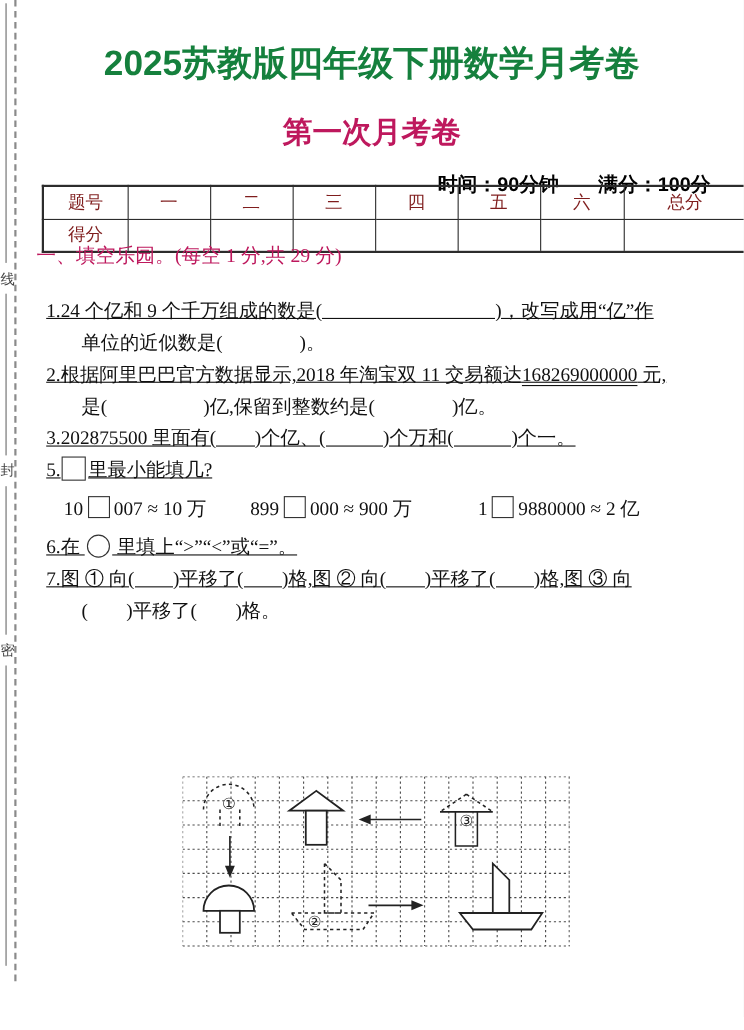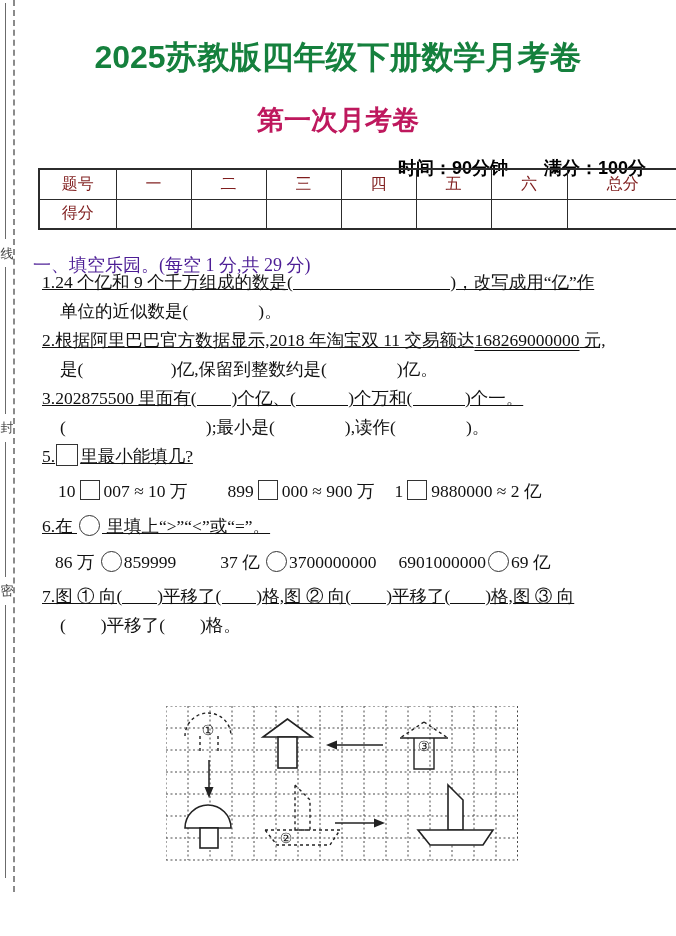"一、填空乐园。(每空 1 分,共 29 分)" .sec-head { color: #4c1d95 -> #be185d; top: 253px -> 220px }
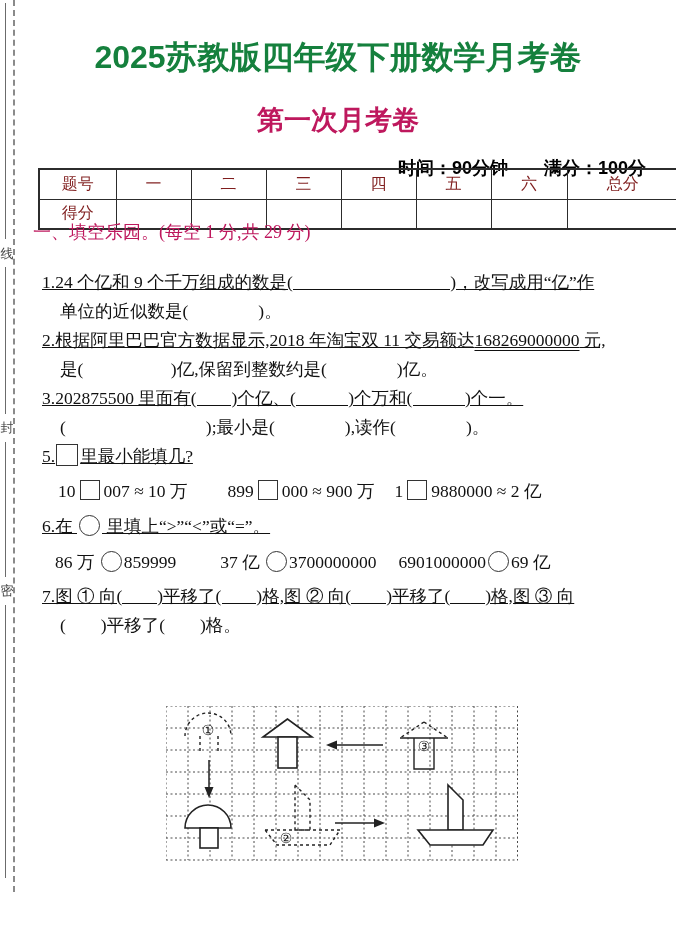"单位的近似数是( )。" .lc { margin-left: 27px -> 41px }
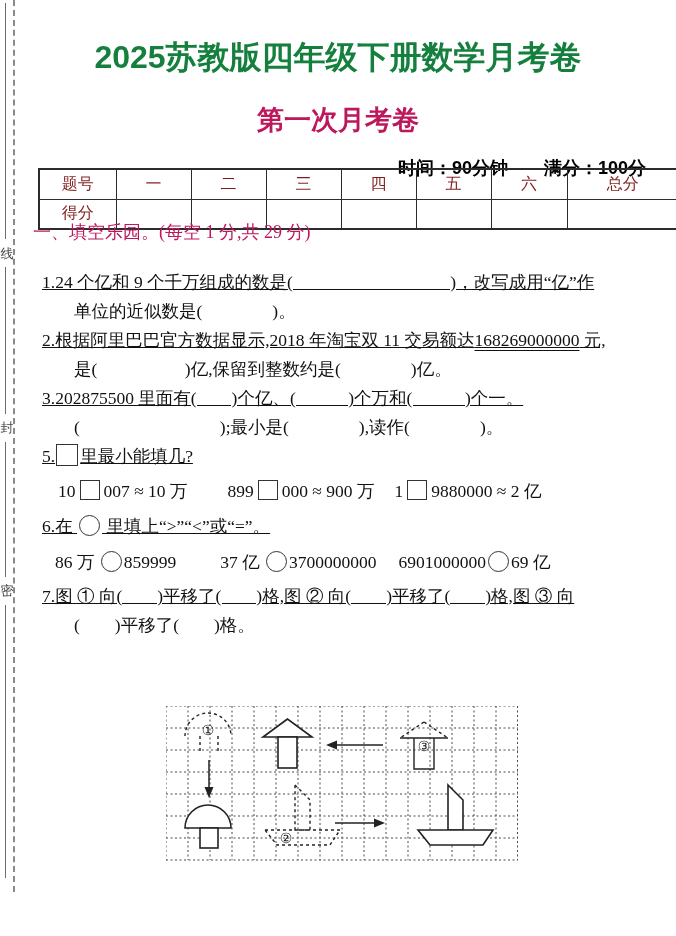"( );最小是( ),读作( )。" div.ln { html: <div>( );最小是( ),读作( )。</div> -> none }
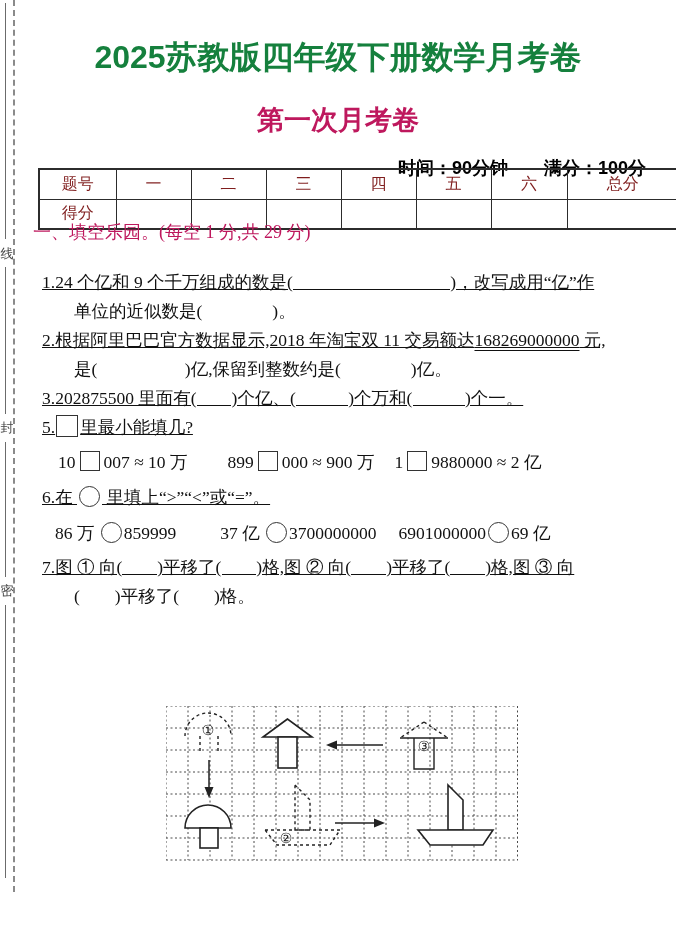"899 000 ≈ 900 万" .g5b { margin-right: 20px -> 60px }
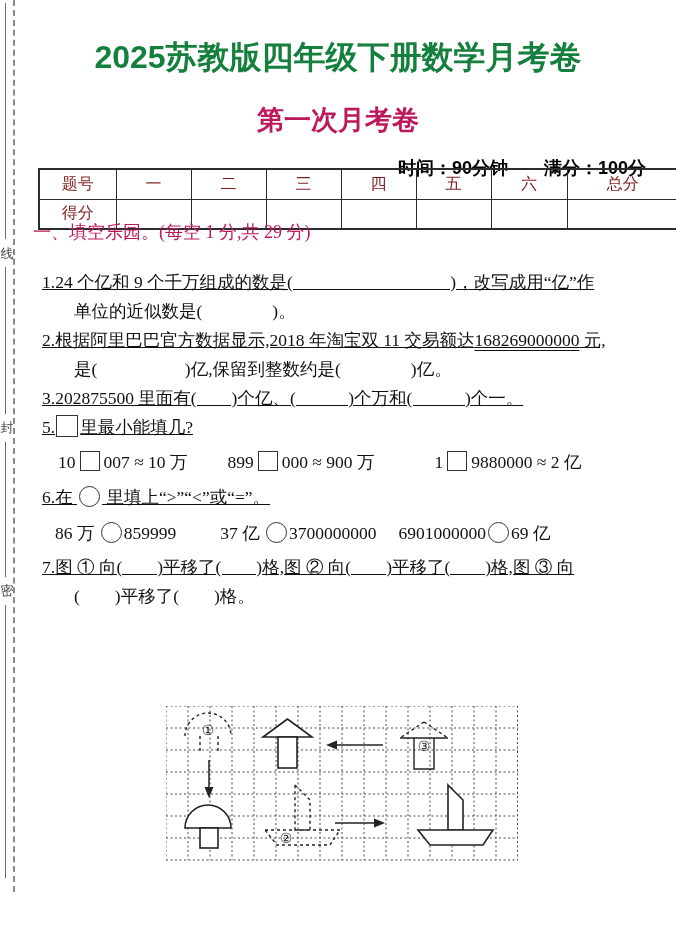"86 万 859999 37 亿" div.ln { html: <div><span><span>86 万 </span><span></span><span>859999</span></span><span><span>37 亿 </span><span></span><span>3700000000</span></span><span><span>6901000000</span><span></span><span>69 亿</span></span></div> -> none }
